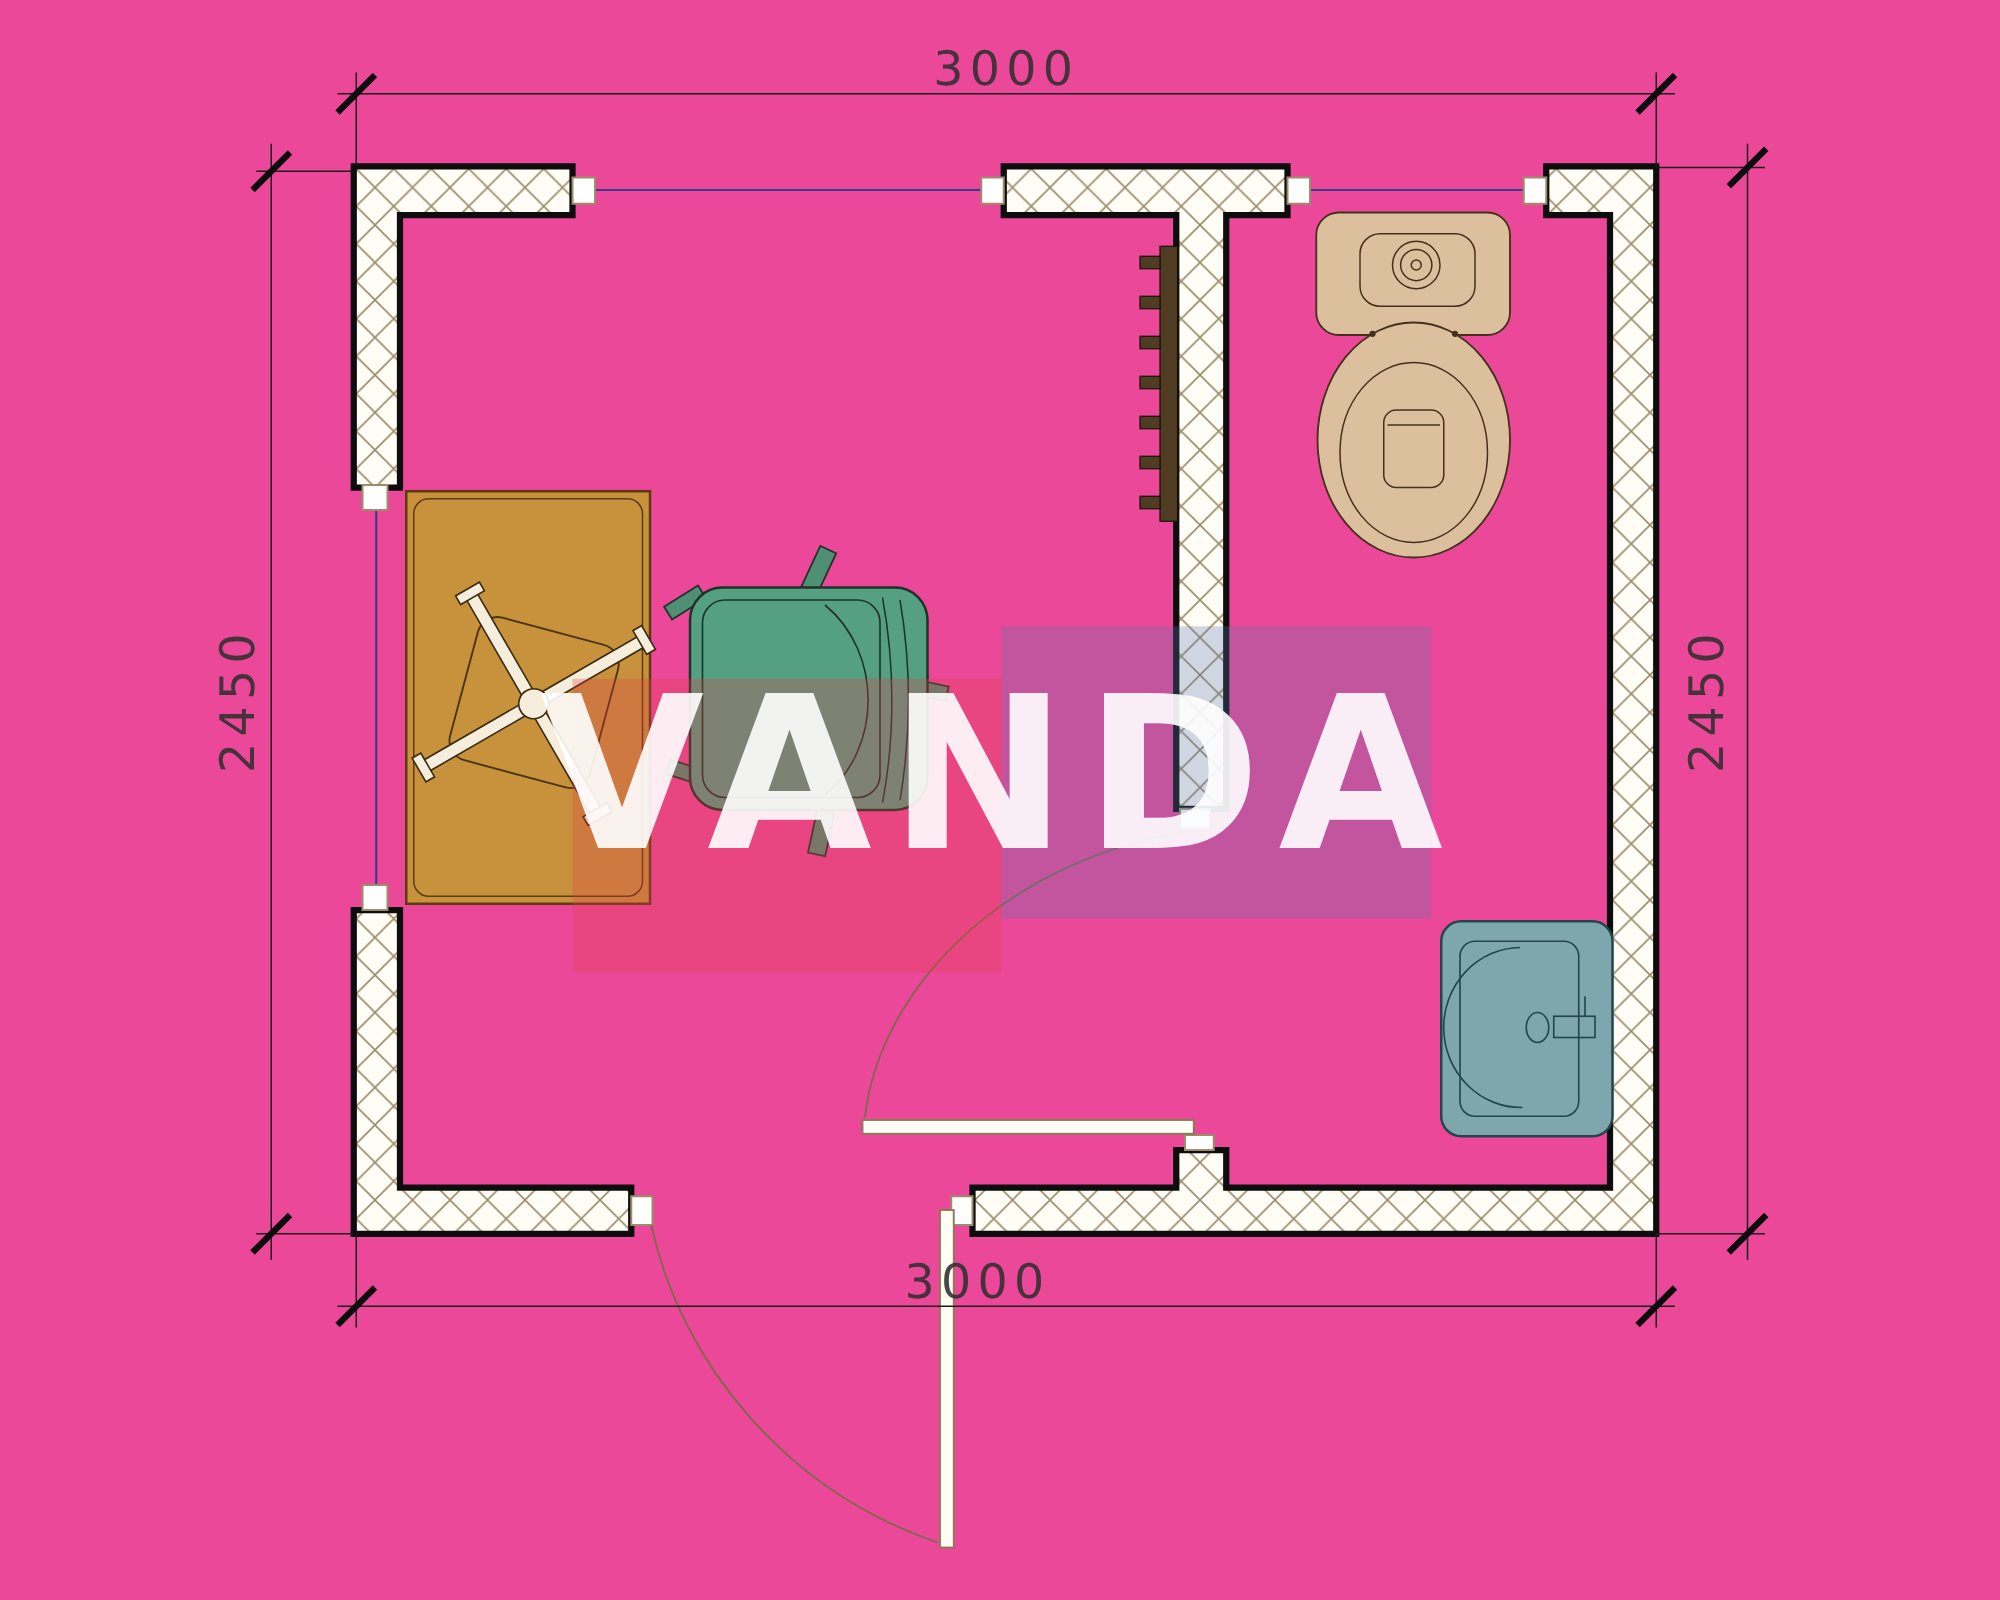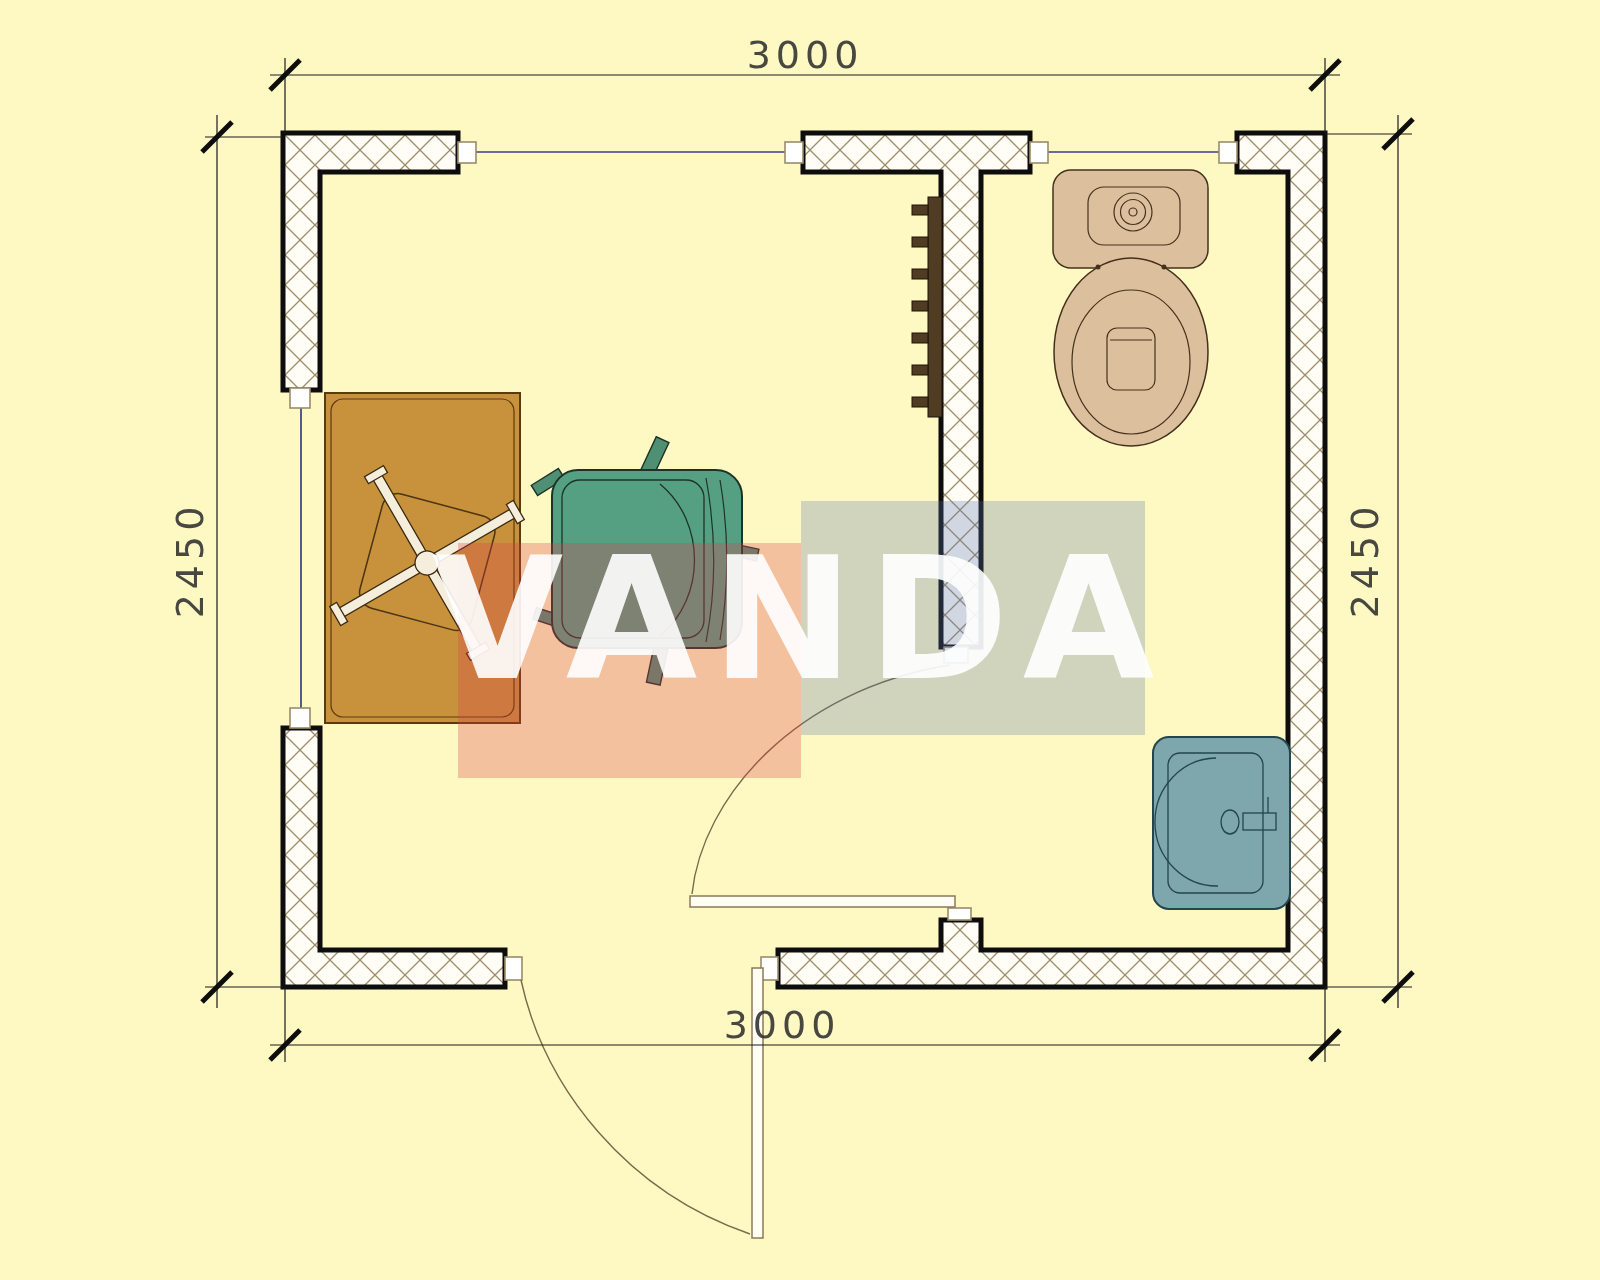"3000" .canvas { background: #fef9c3 -> #ec4899 }
